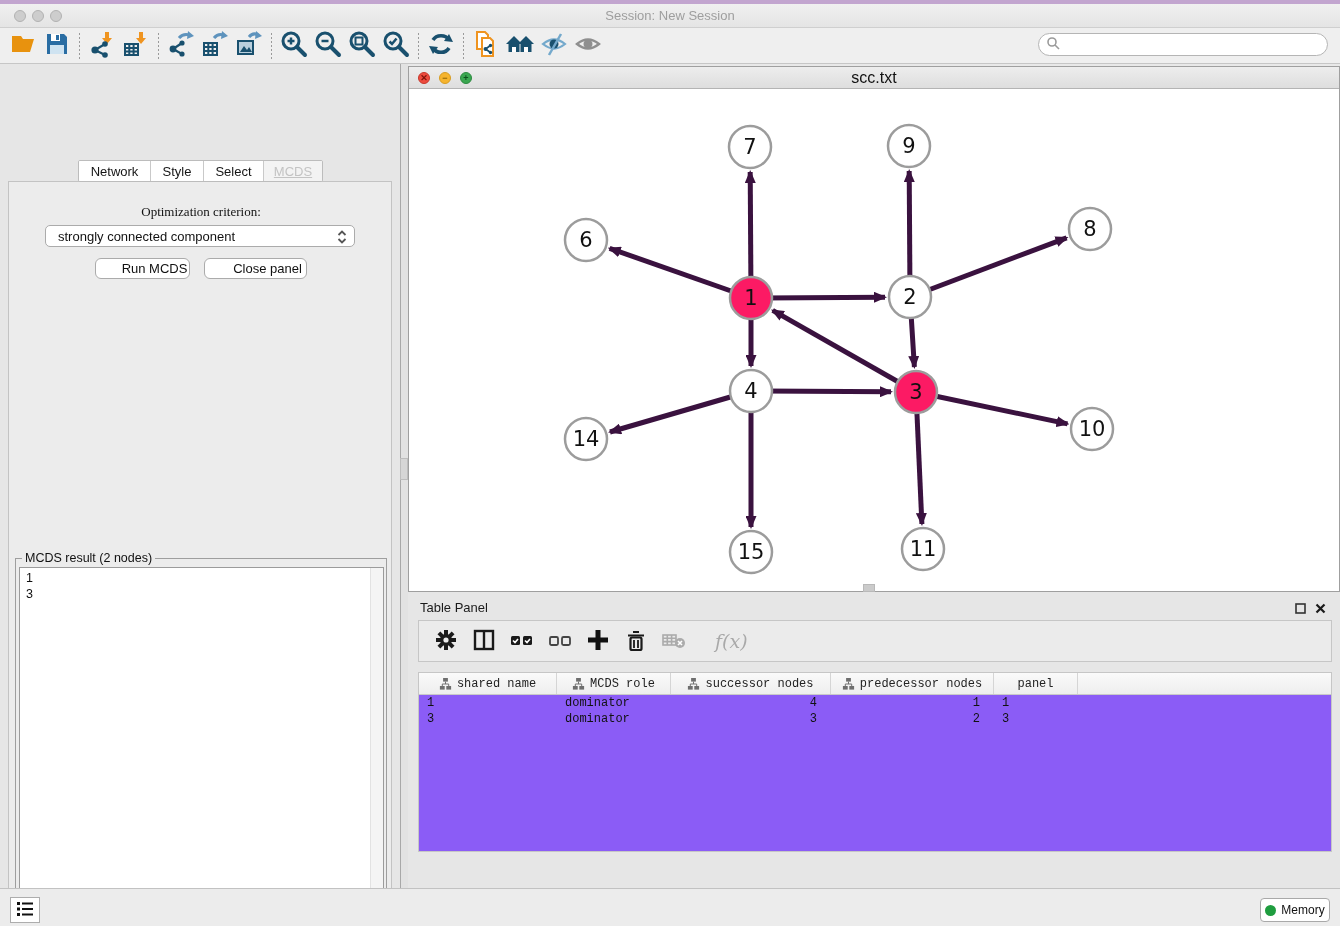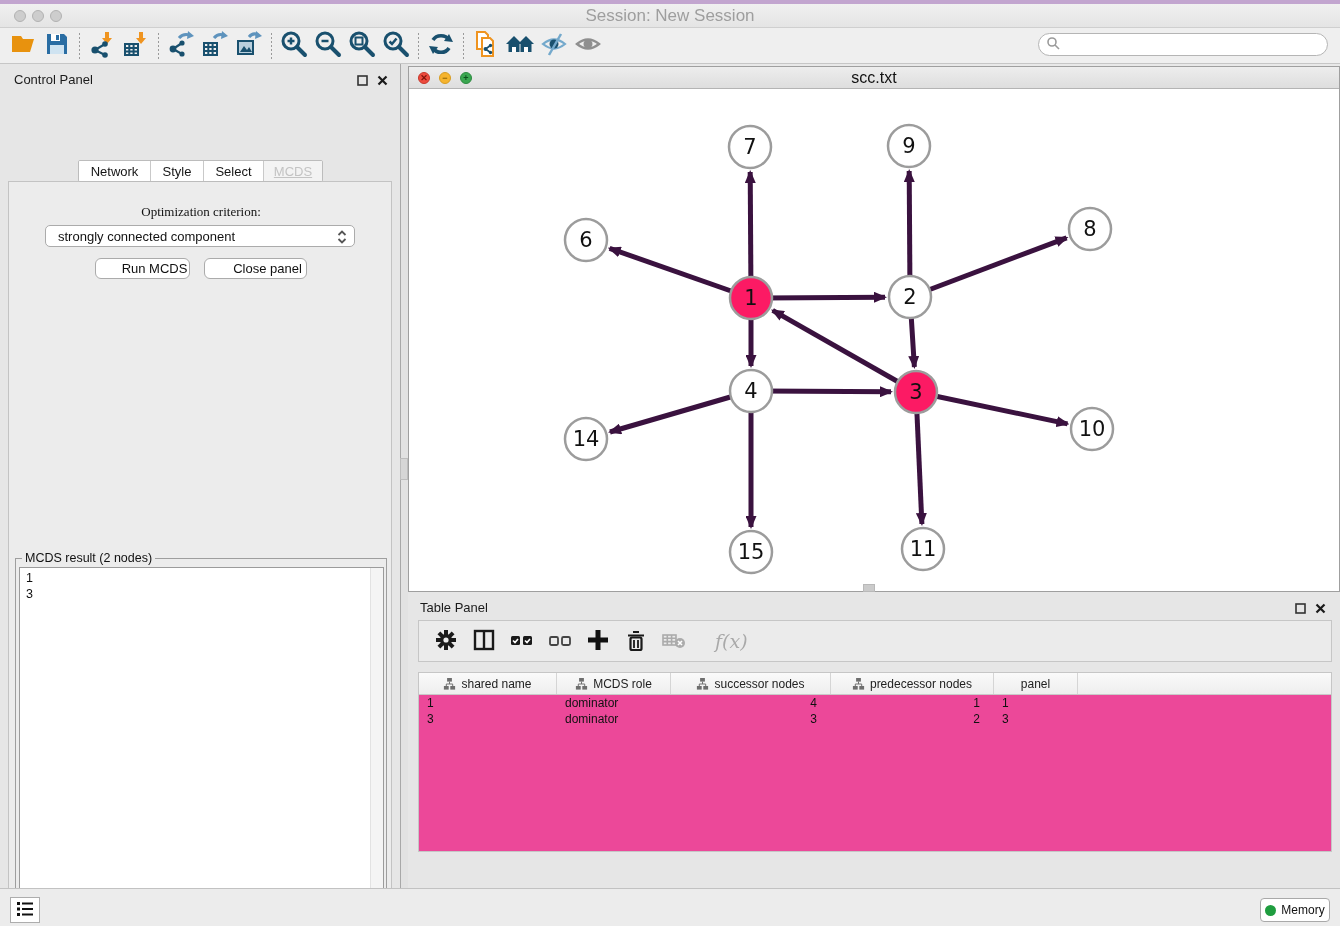"Session: New Session" #titlebar .win-title { font-size: 17px -> 13px }
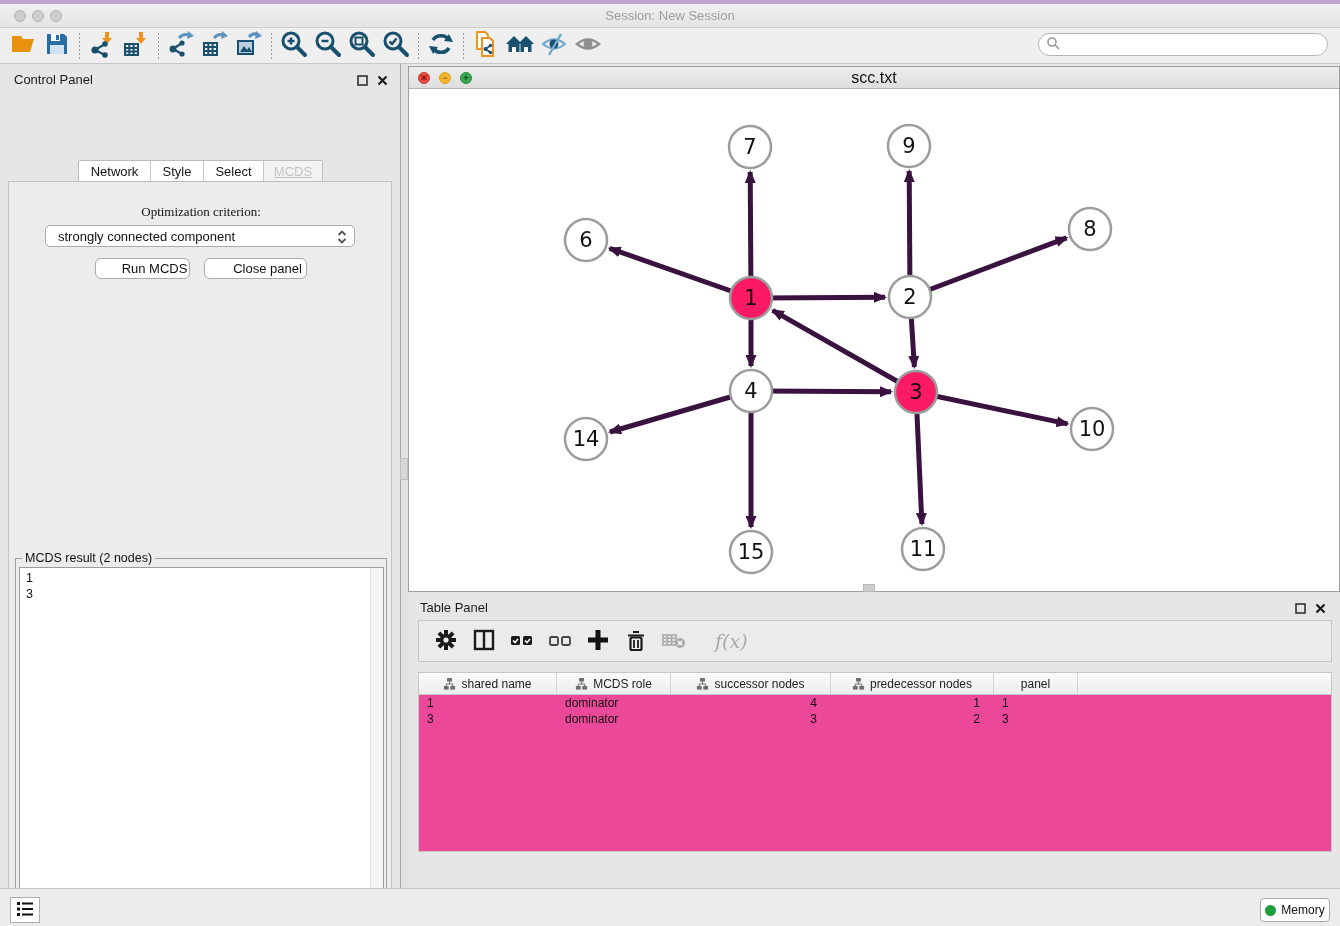"Control Panel" div.panel-head { html: <div> <span>Control Panel</span> <span> <span><svg> <rect></rect> </svg></span> <span><svg> <path></path> </svg></span> </span> </div> -> none }
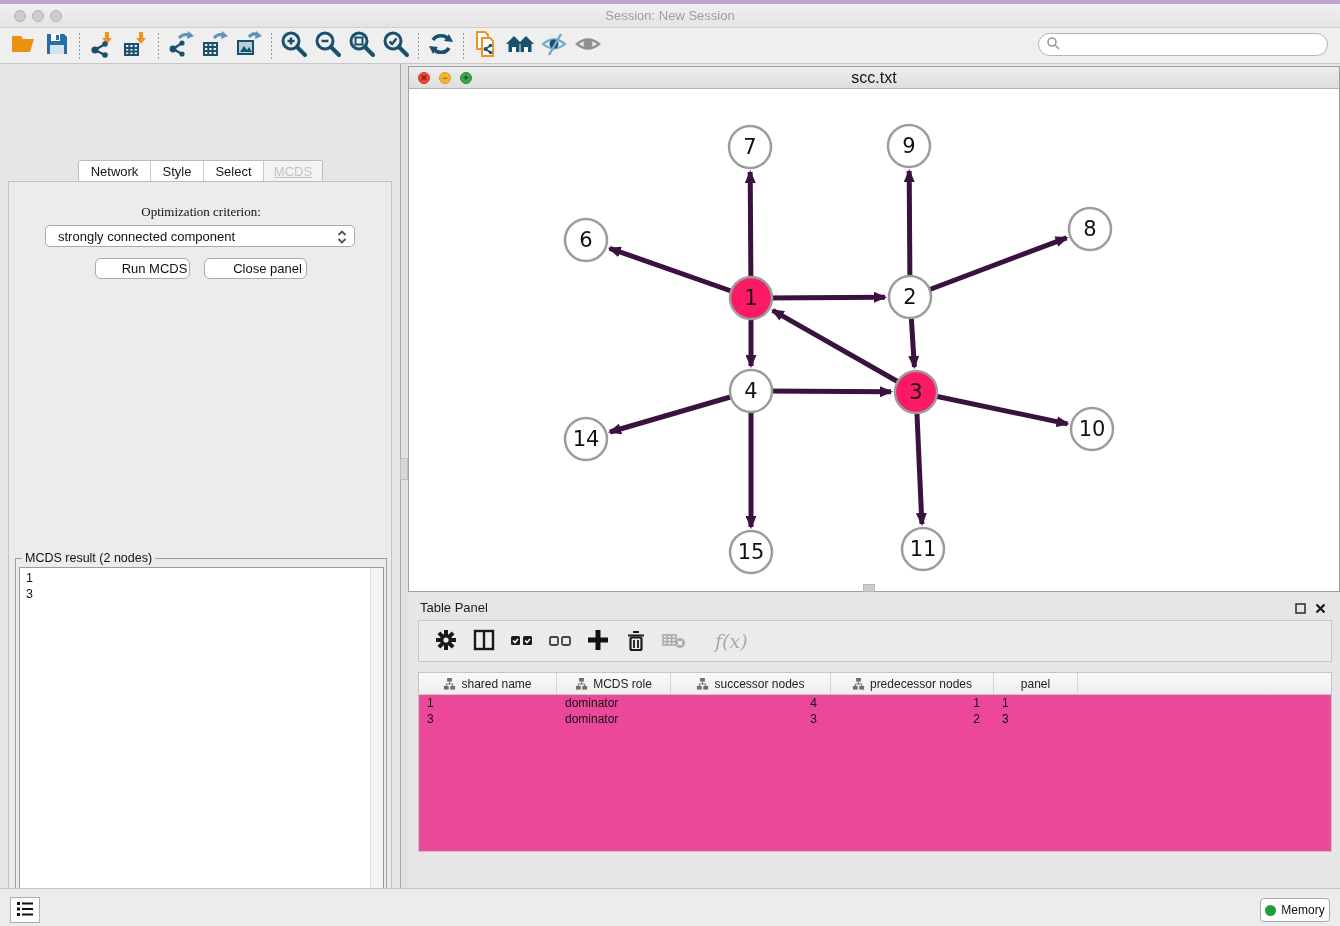"shared name" #tp-table { background: #ec4899 -> #8b5cf6; font-family: none -> Liberation Mono, monospace }
